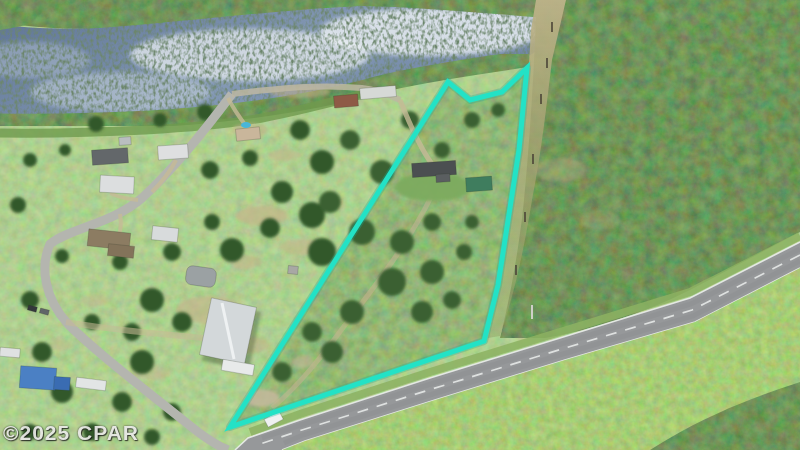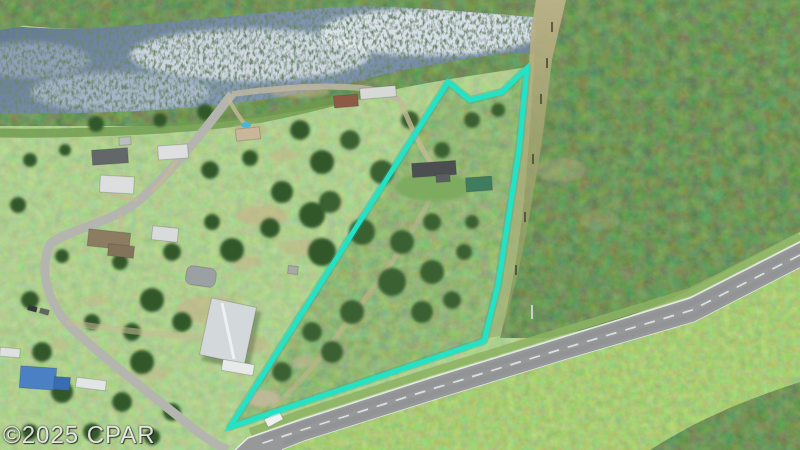"©2025 CPAR" .watermark { font-size: 24px -> 21px; font-weight: normal -> bold }
